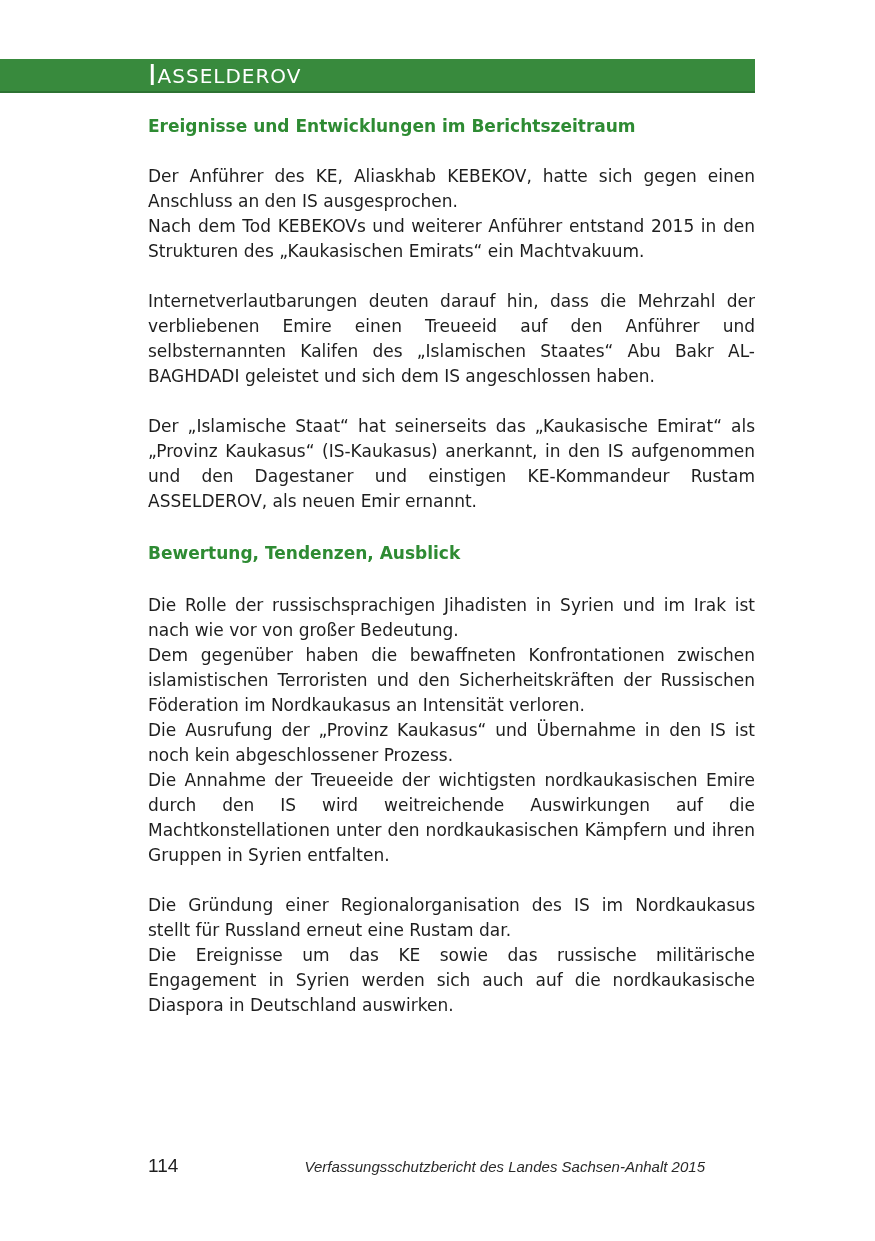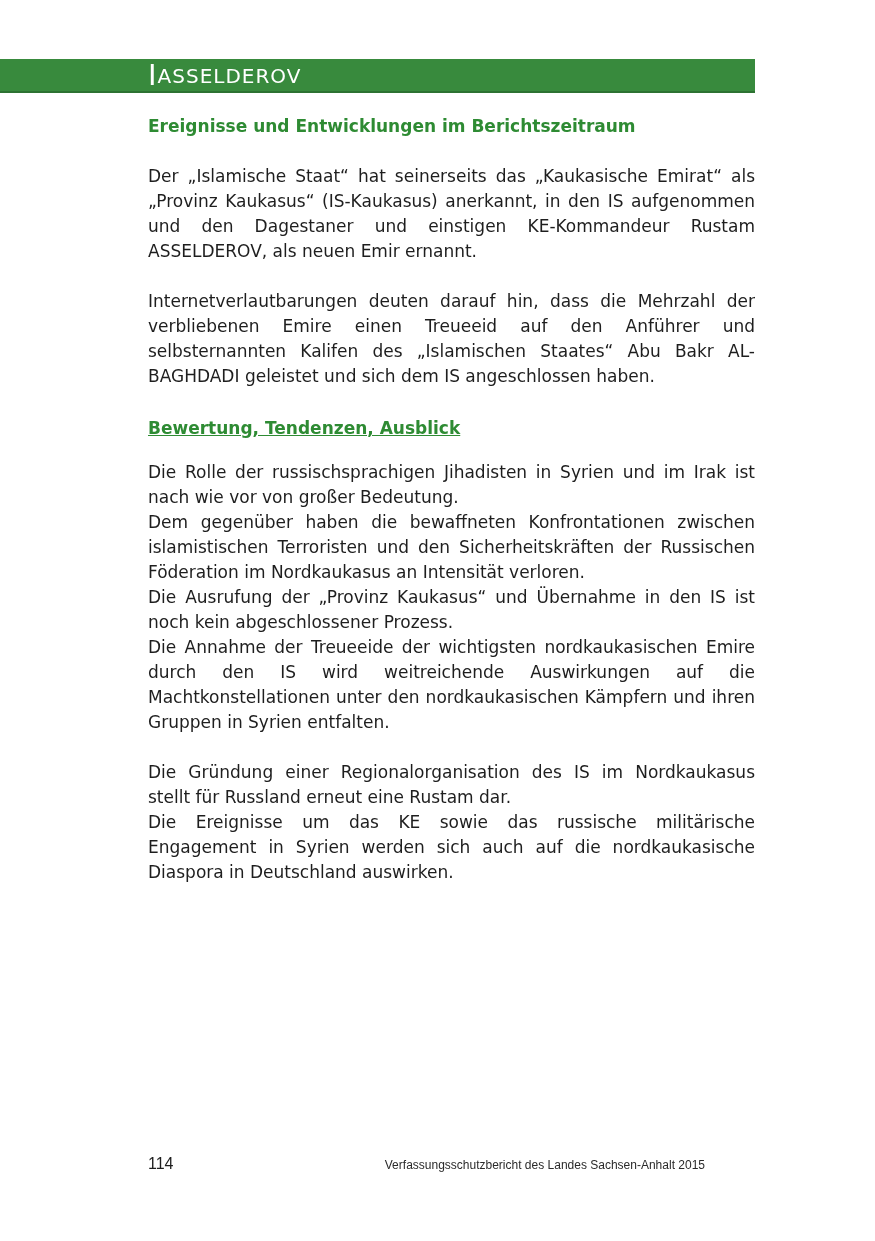"Der Anführer des KE, Aliaskhab" p.body-paragraph { html: none -> <p>Der Anführer des KE, Aliaskhab KEBEKOV, hatte sich gegen einen Anschluss an den IS ausgesprochen. Nach dem Tod KEBEKOVs und weiterer Anführer entstand 2015 in den Strukturen des „Kaukasischen Emirats“ ein Machtvakuum.</p> }
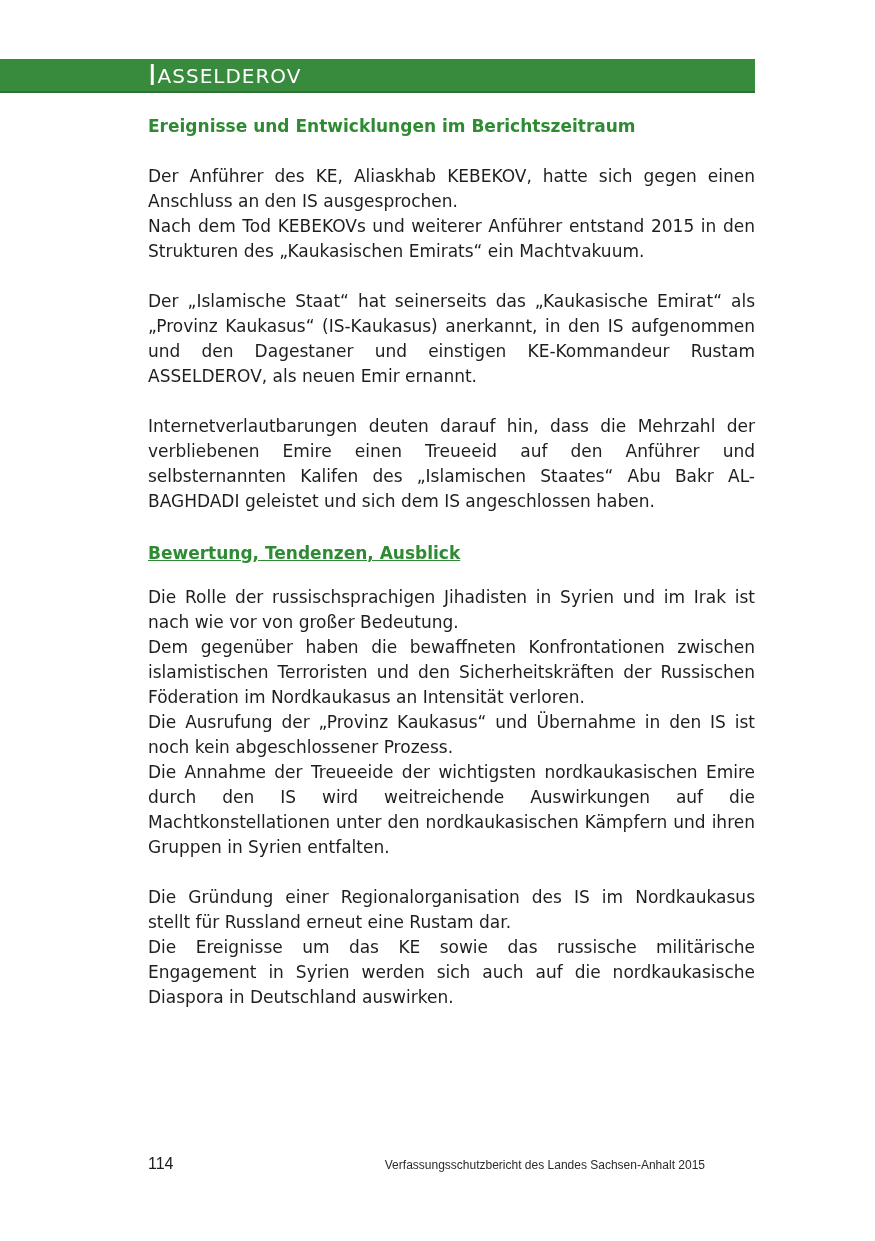"Der „Islamische Staat“ hat seinerseits" p.body-paragraph { order: before "Internetverlautbarungen deuten darauf" -> after "Internetverlautbarungen deuten darauf" }
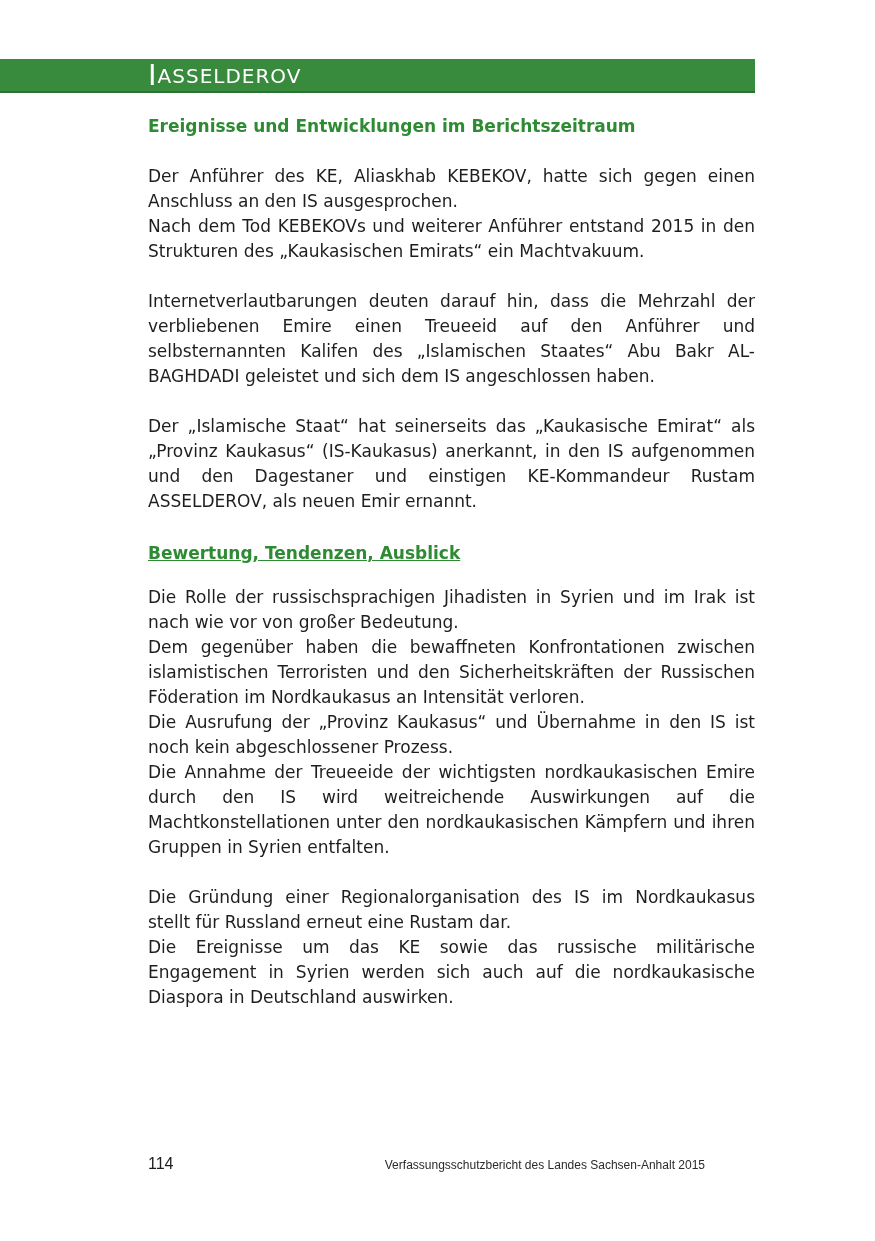"Bewertung, Tendenzen, Ausblick" h2.section-heading.second { margin-bottom: 18px -> 26px; text-decoration: underline -> none }
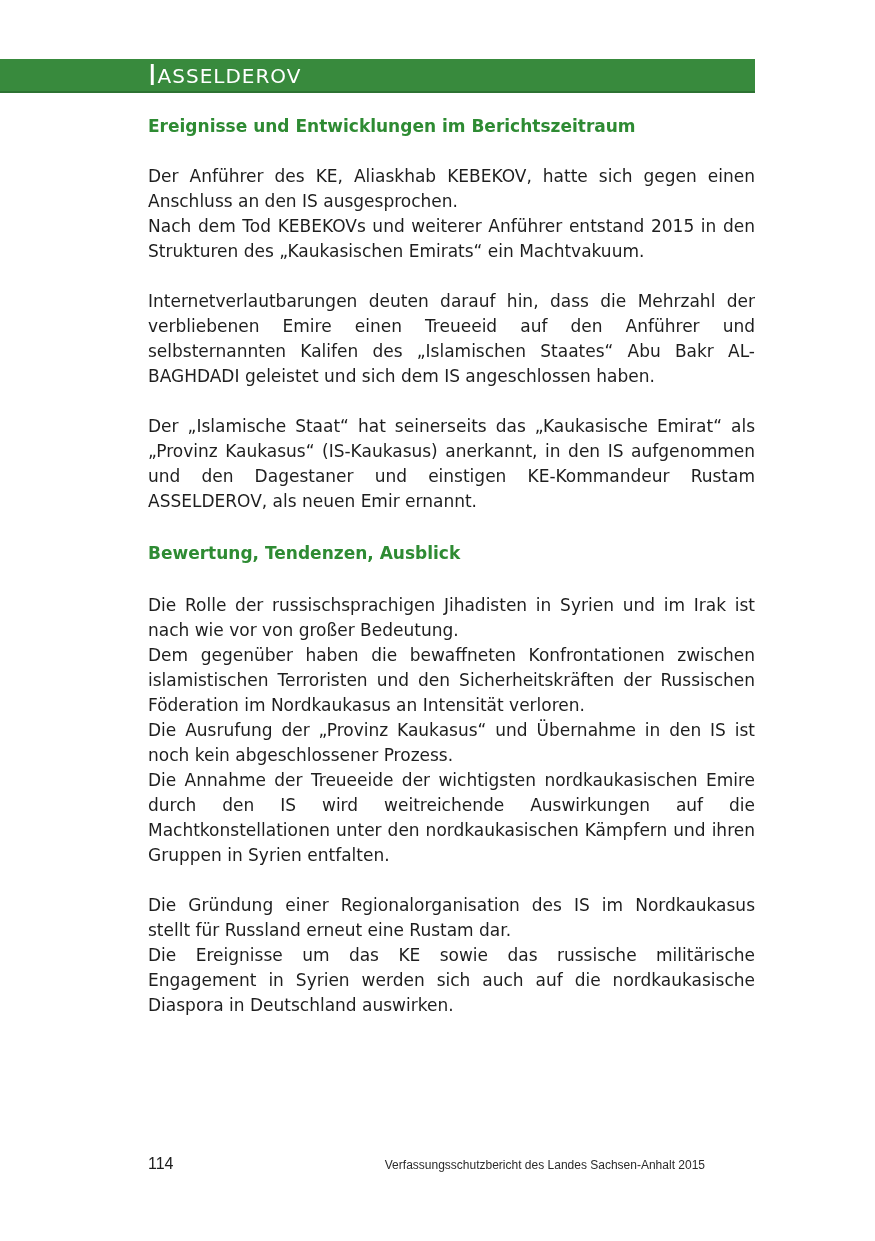"114" .page-number { font-size: 16px -> 19px }
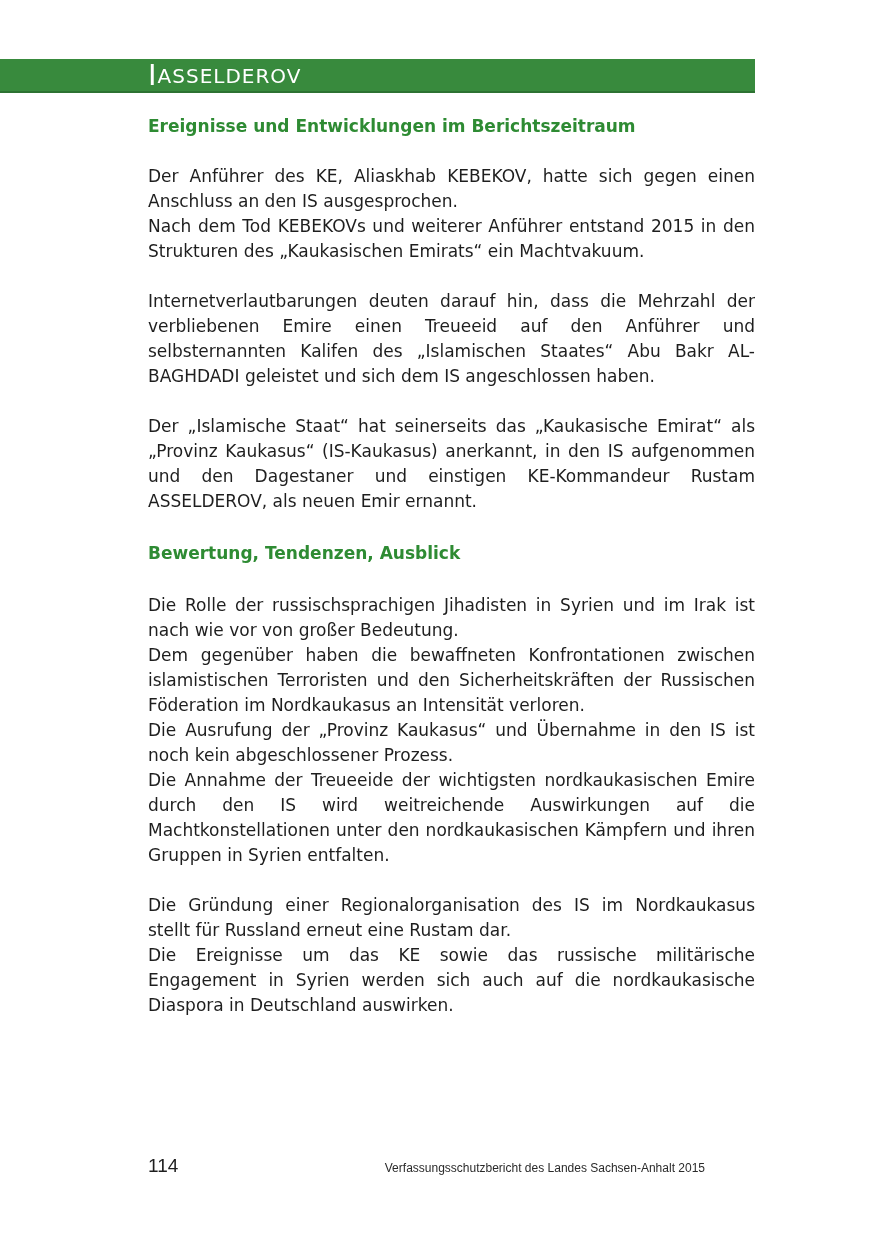"Verfassungsschutzbericht des Landes" .footer-title { font-size: 12px -> 15px; font-style: none -> italic }
